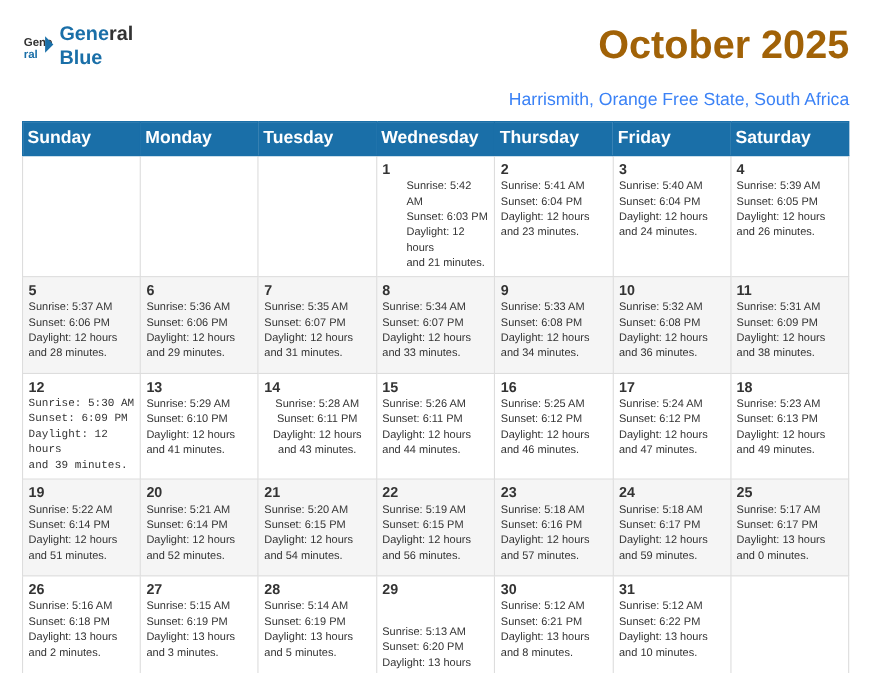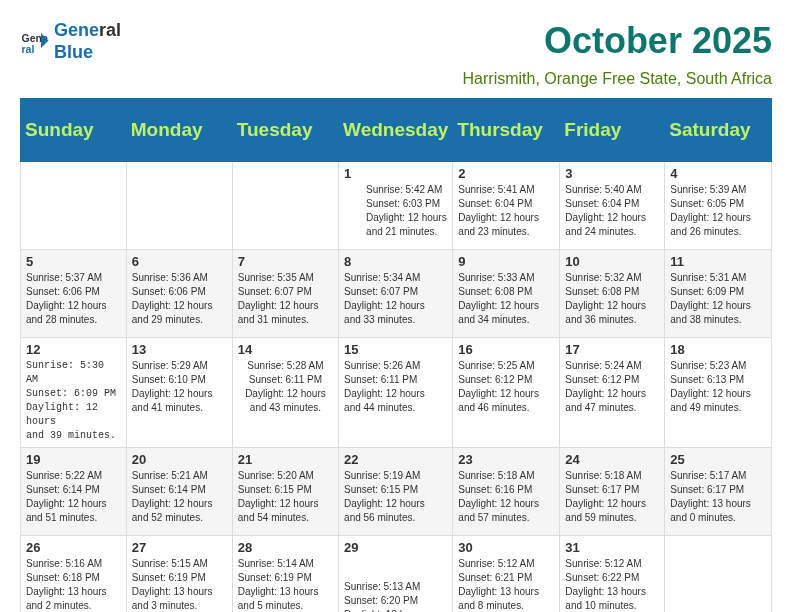"October 2025" .month-title { color: #0f766e -> #a16207 }
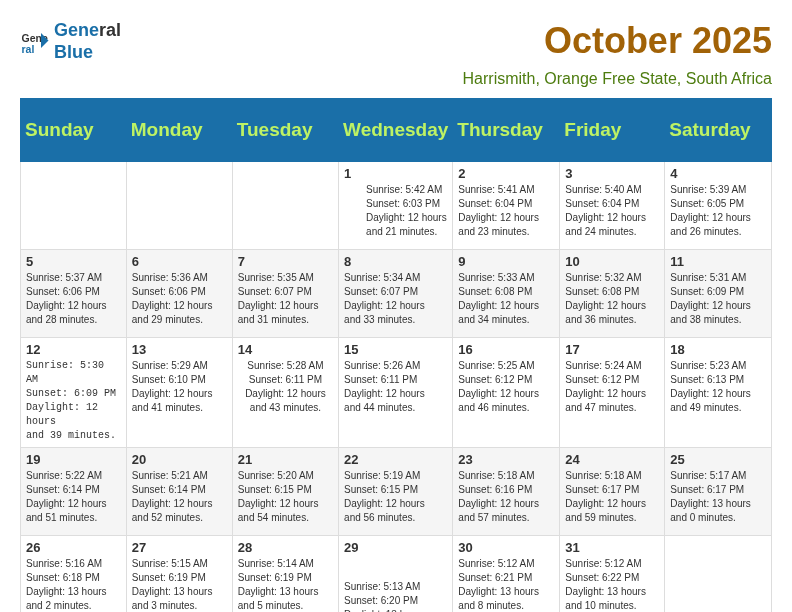"Harrismith, Orange Free State, South" .subtitle { color: #4d7c0f -> #3b82f6; margin-top: 8px -> 20px }
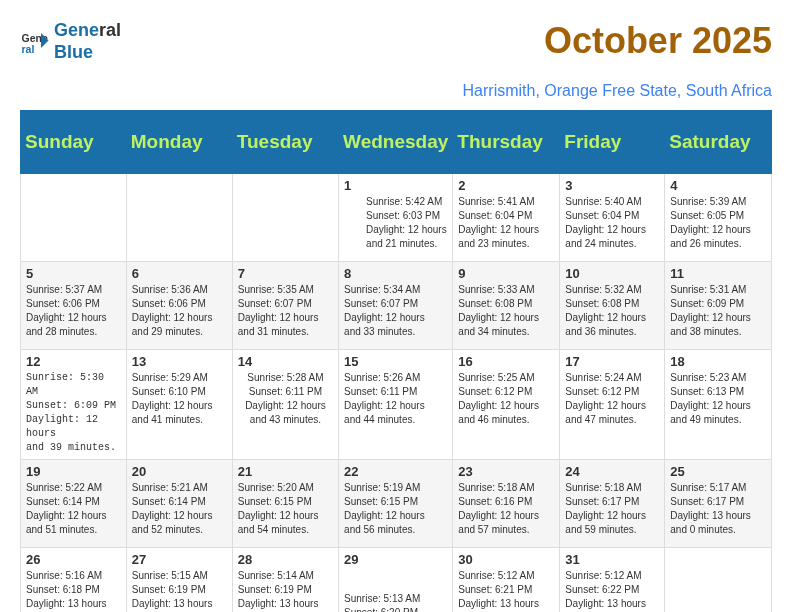"Sunday" .calendar th { color: #bef264 -> #ffffff; font-size: 19px -> 16px; padding: 20px 4px -> 6px 4px }
